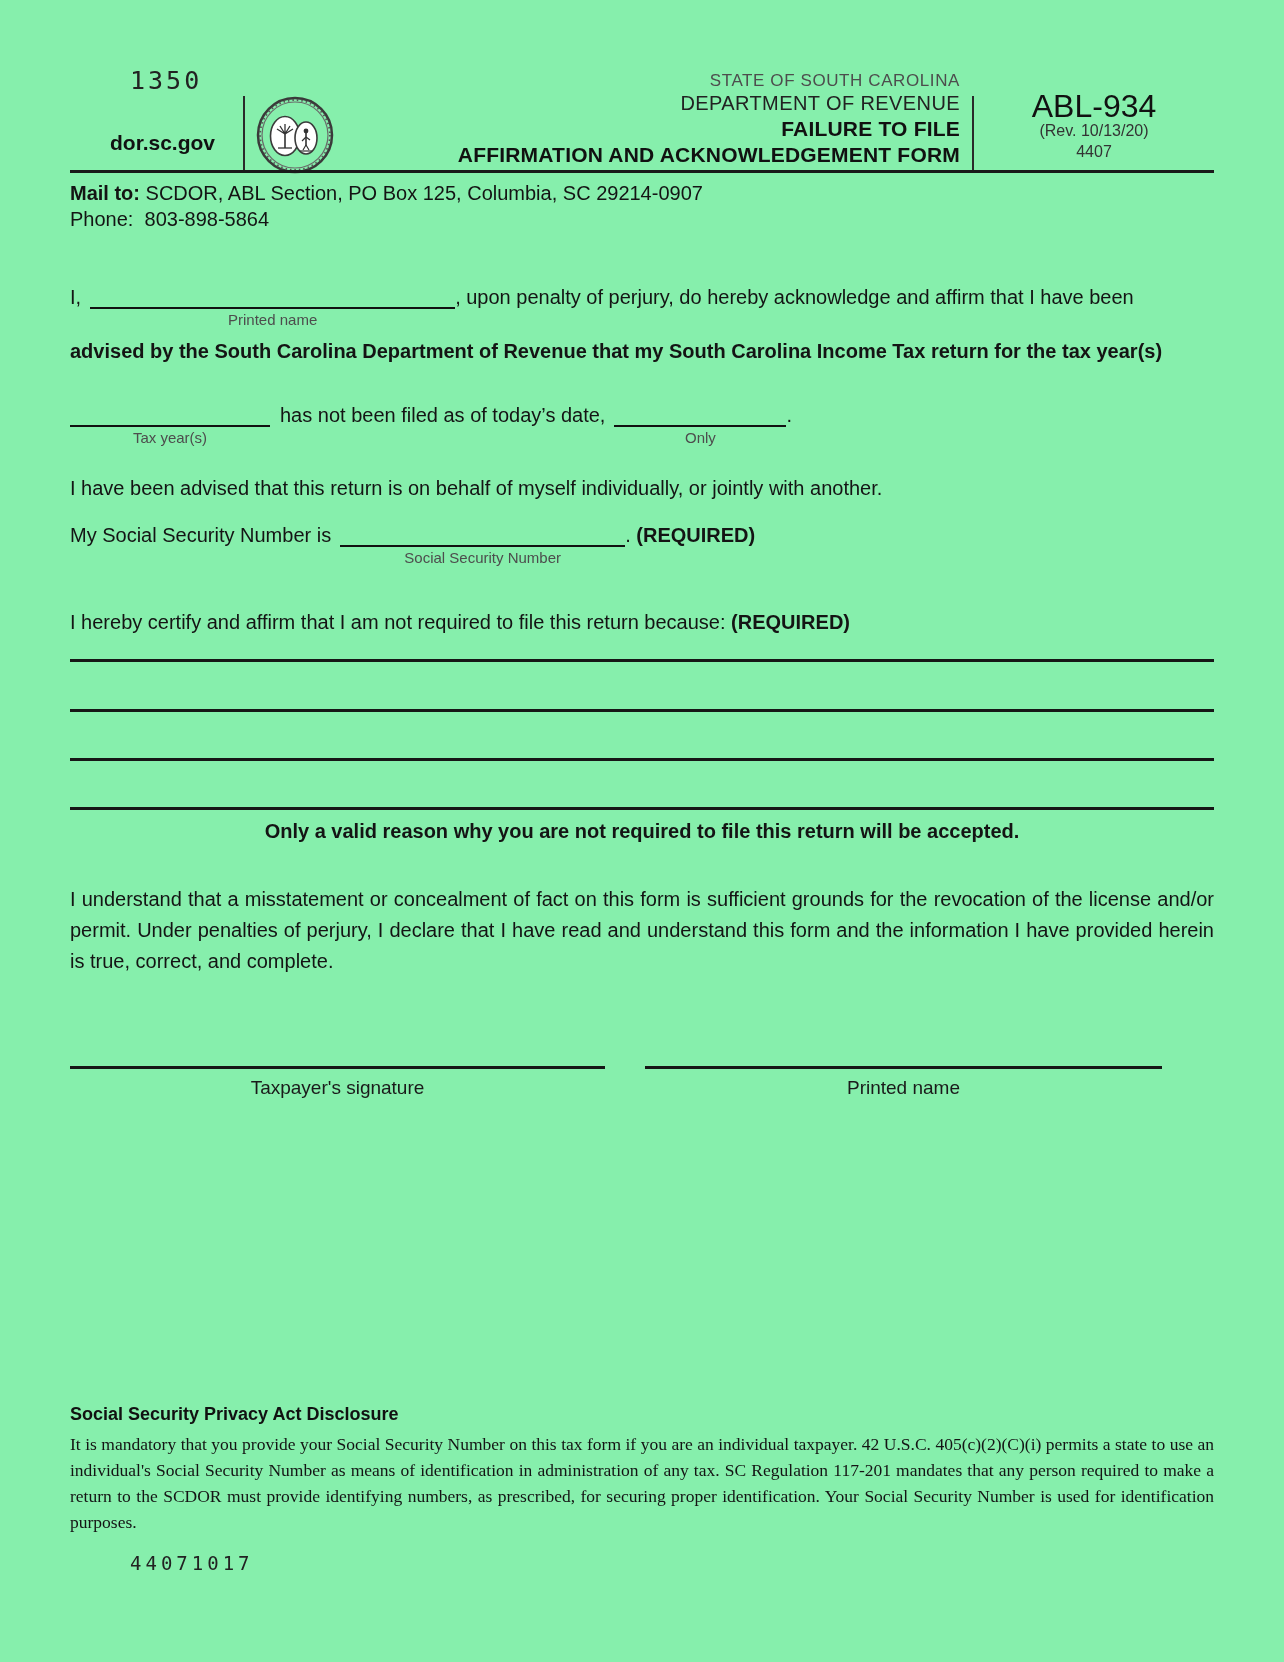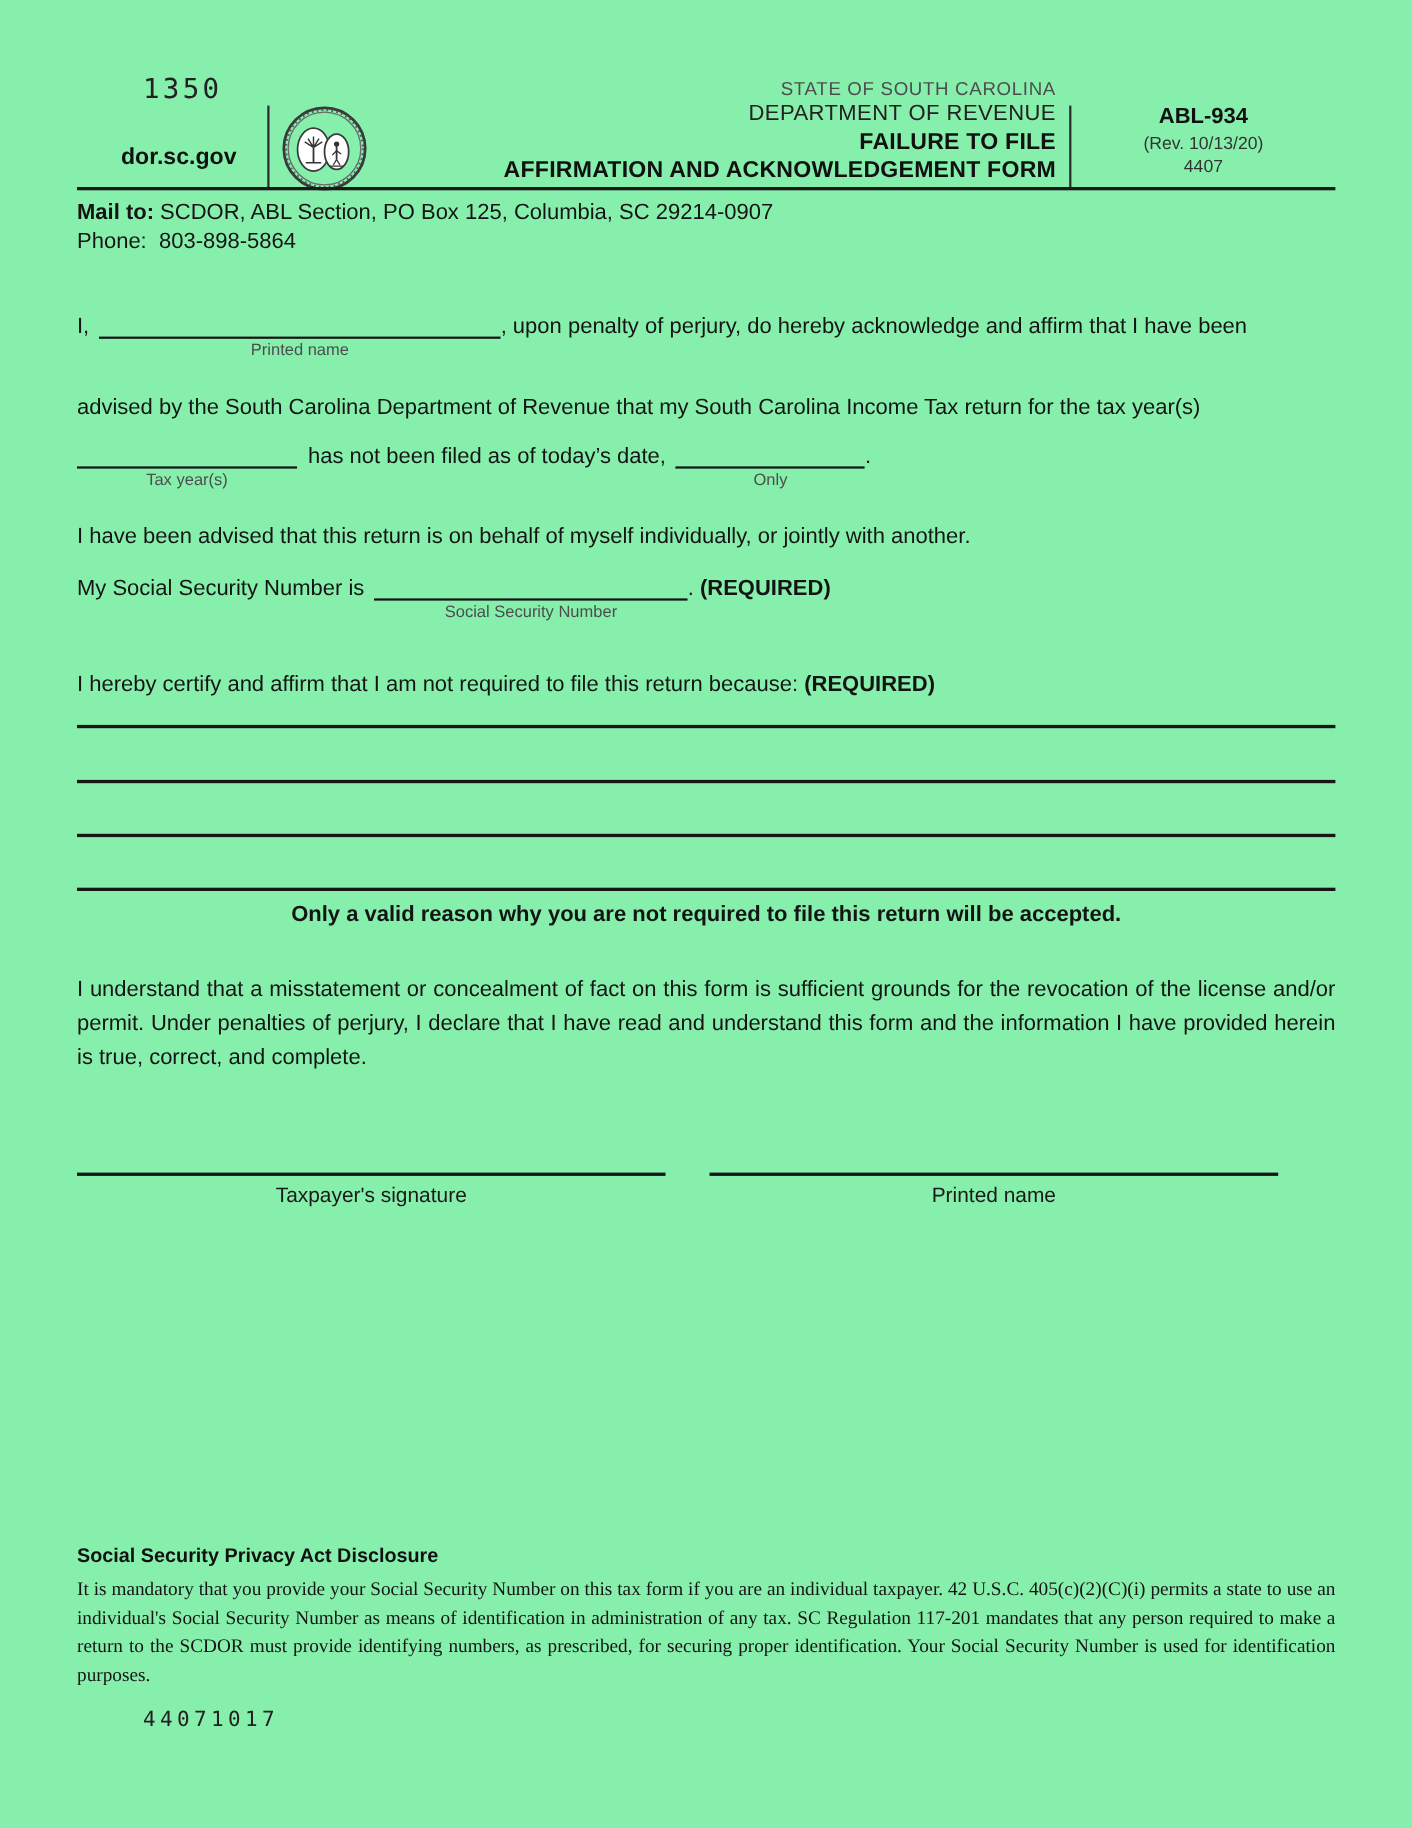"ABL-934" .hdr-formno { font-size: 20px -> 32px; font-weight: bold -> normal }
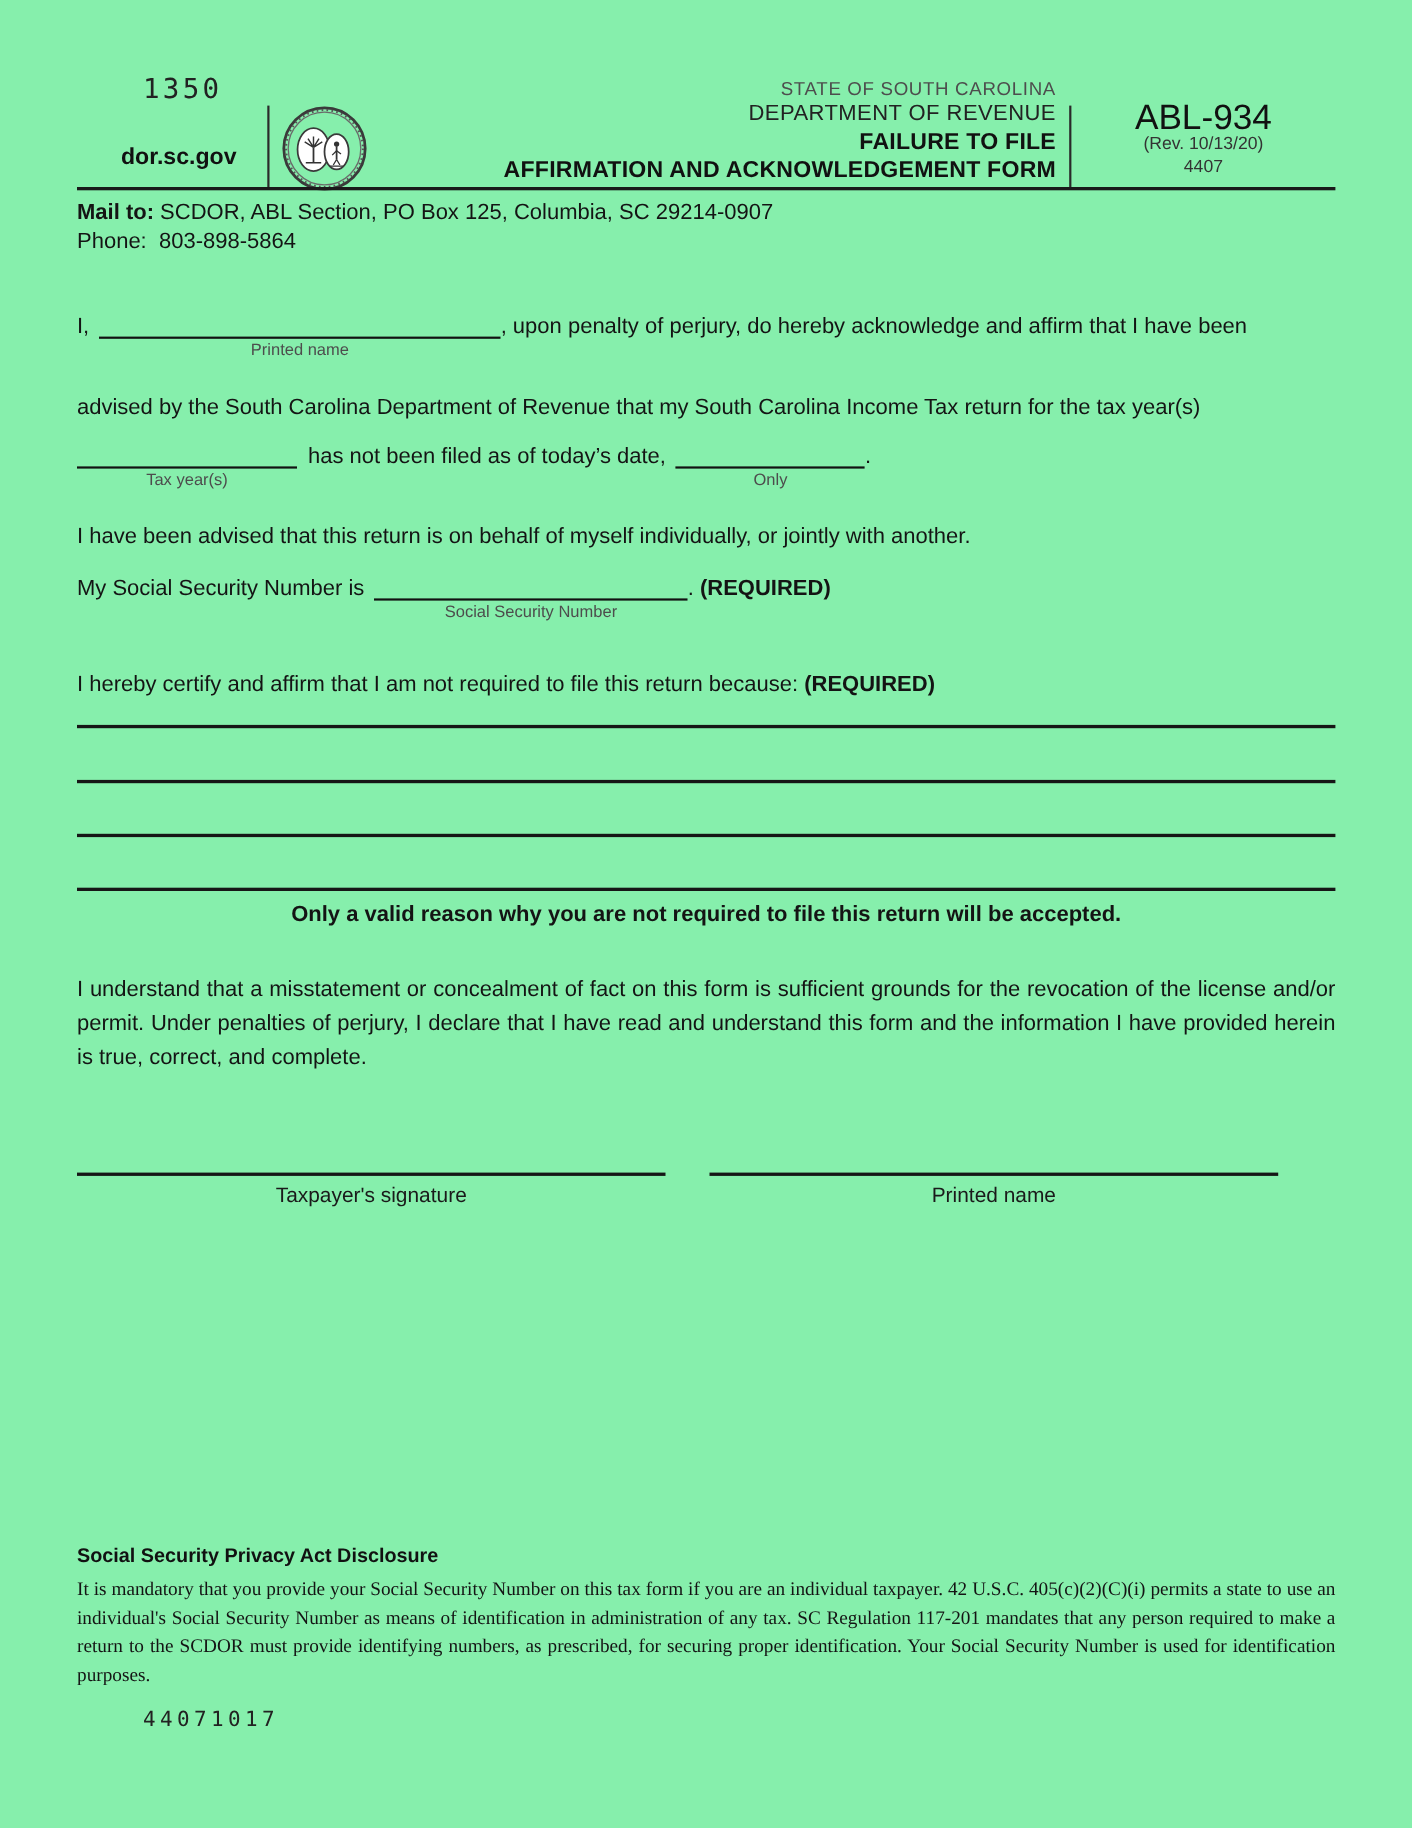"advised by the South Carolina" .row2 { font-weight: none -> bold; top: 359px -> 340px }
